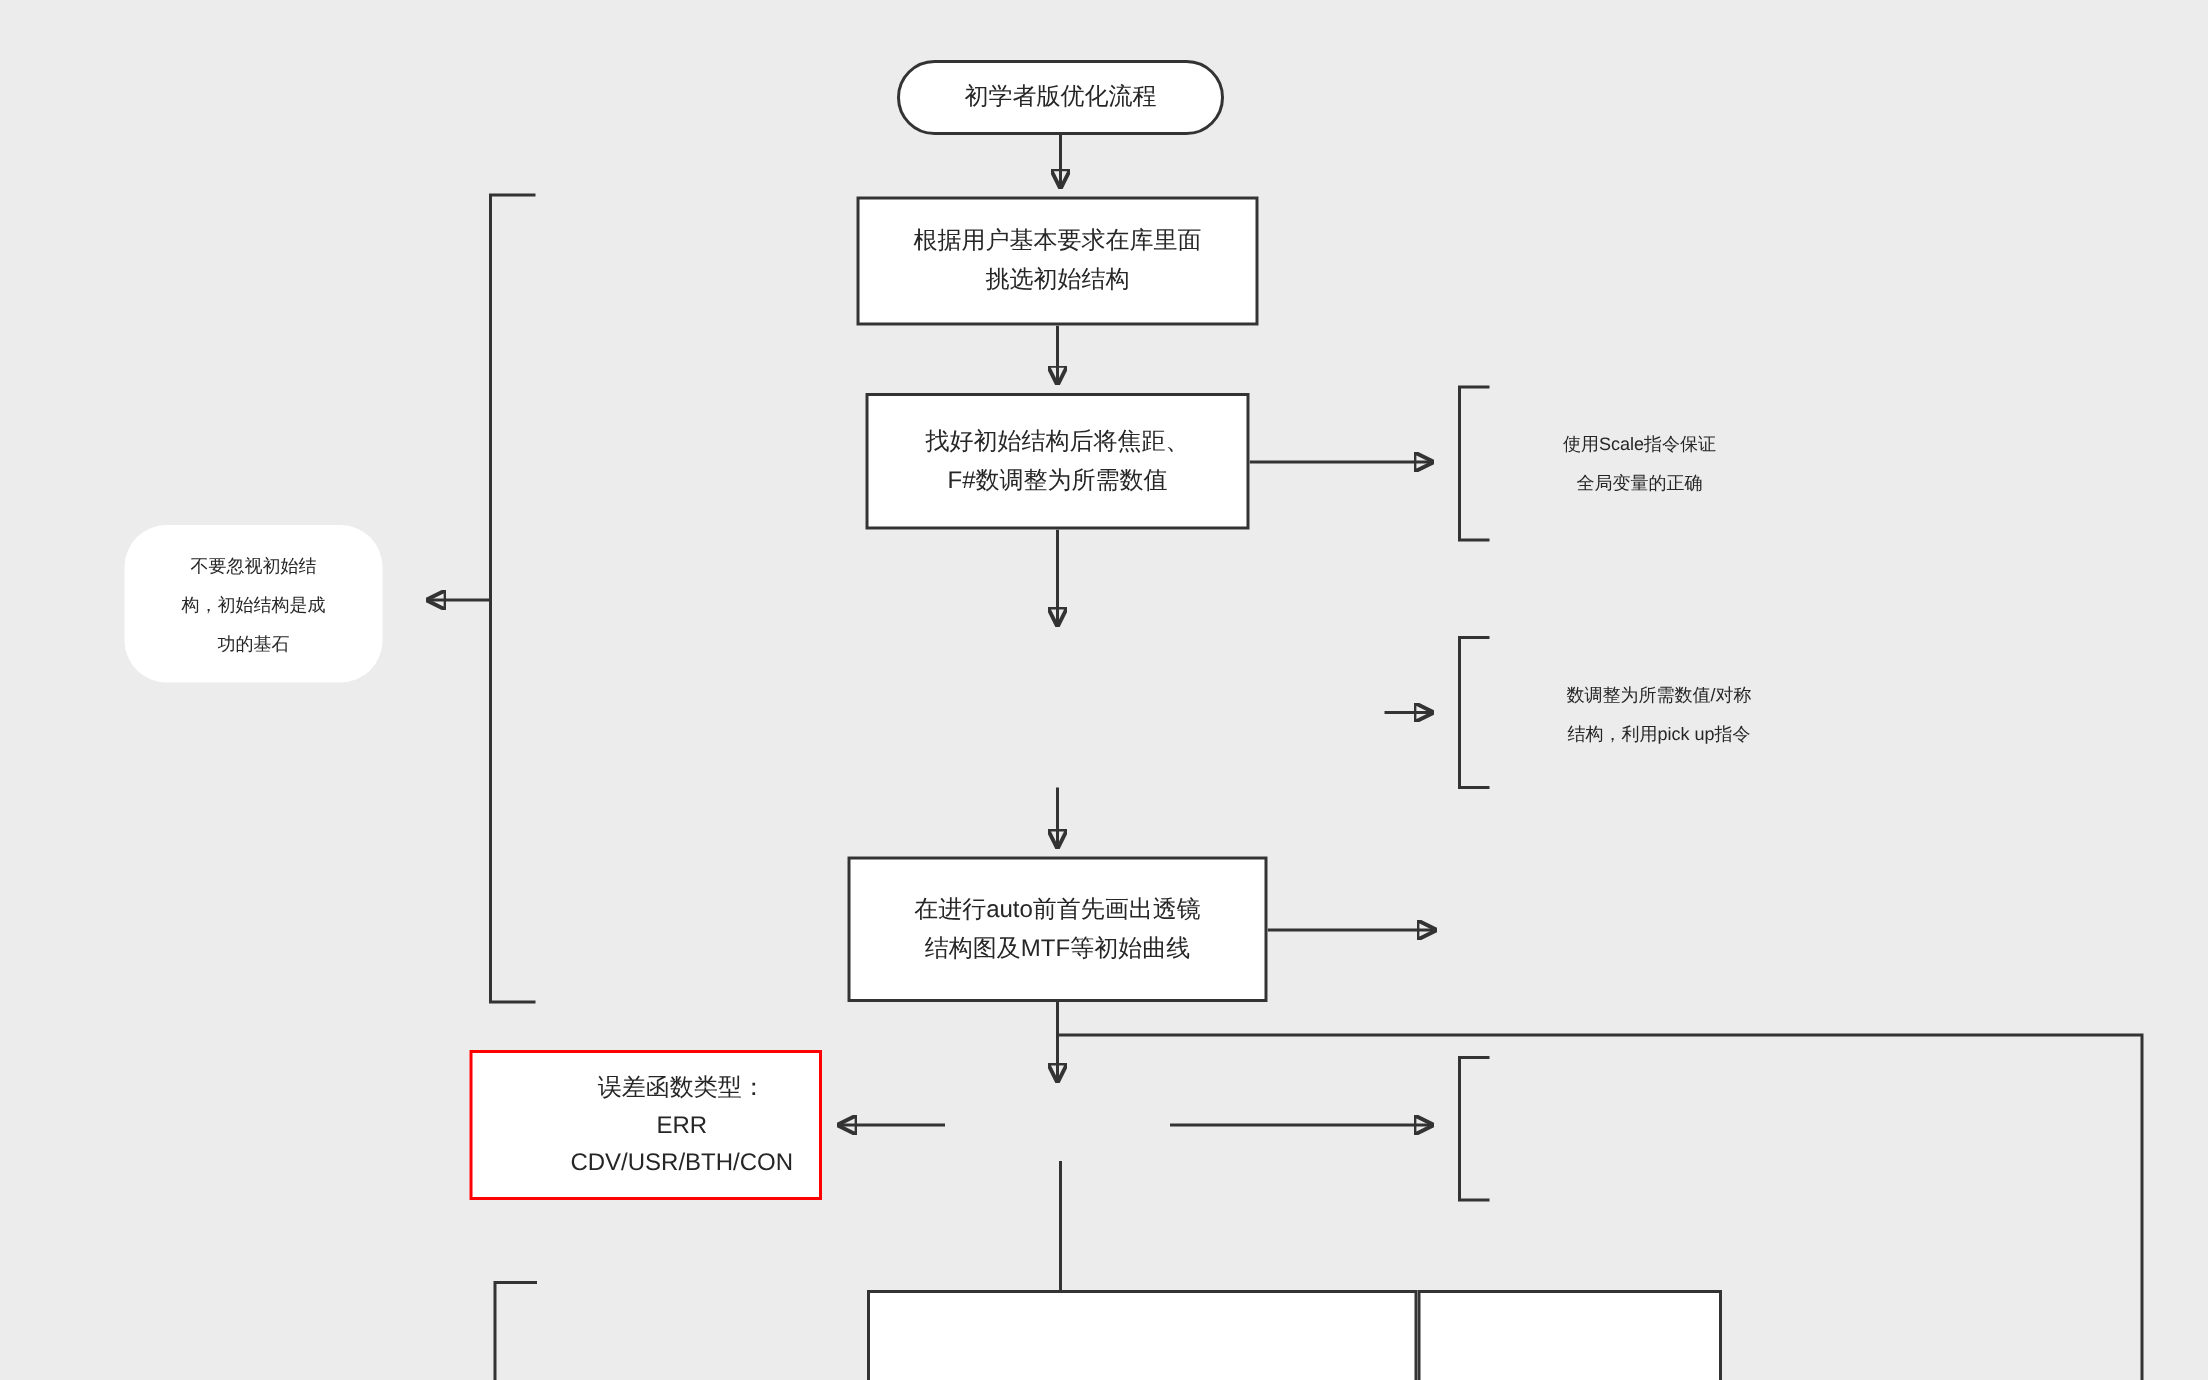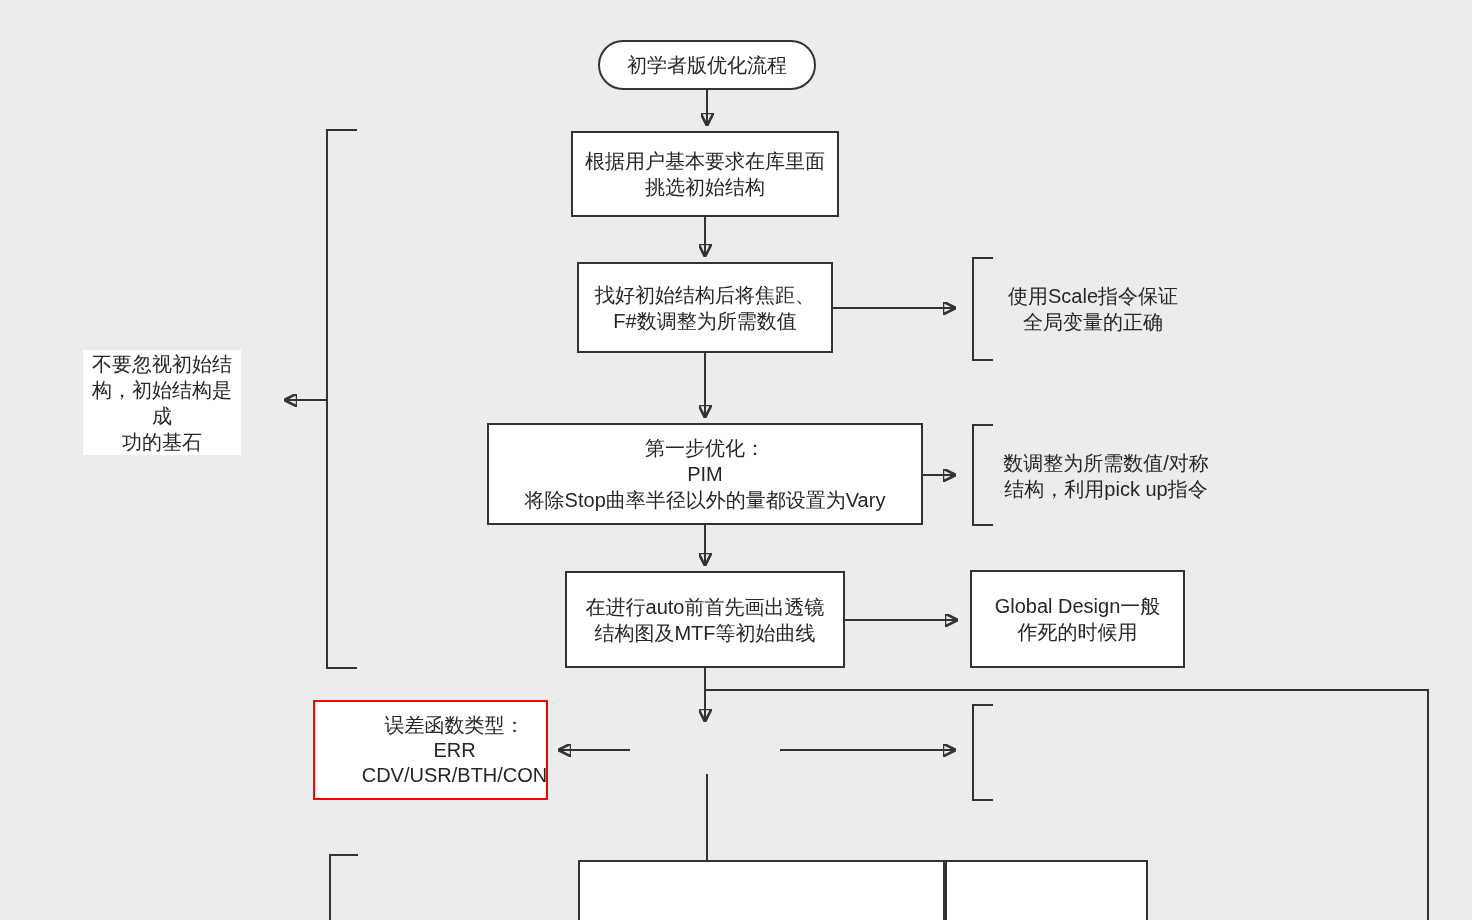"初学者版优化流程" .node { font-size: 20px -> 16px }
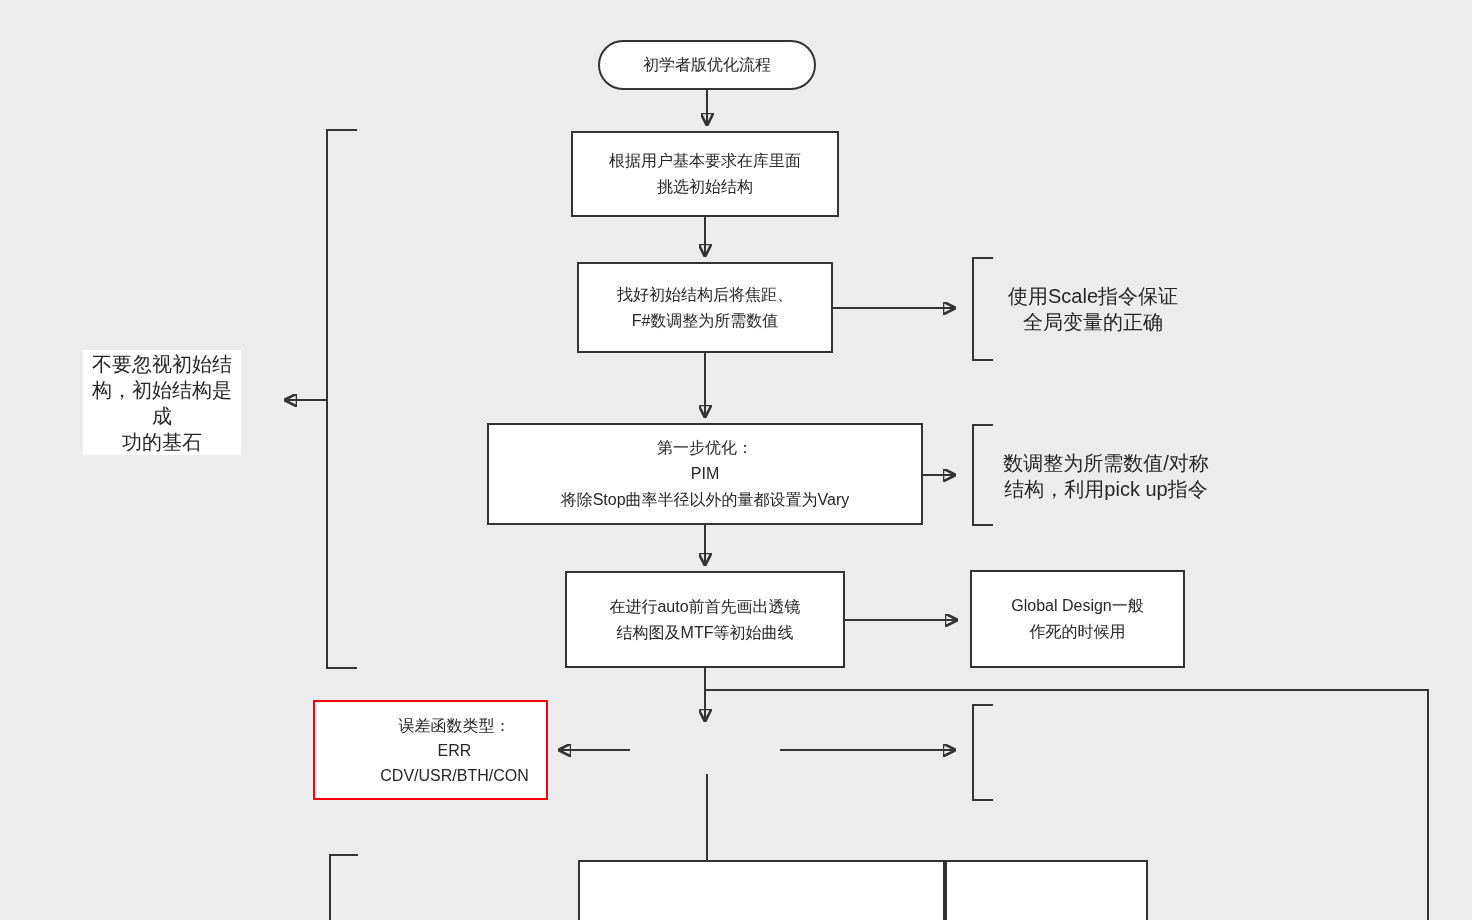"使用Scale指令保证" .note { font-size: 20px -> 12px }
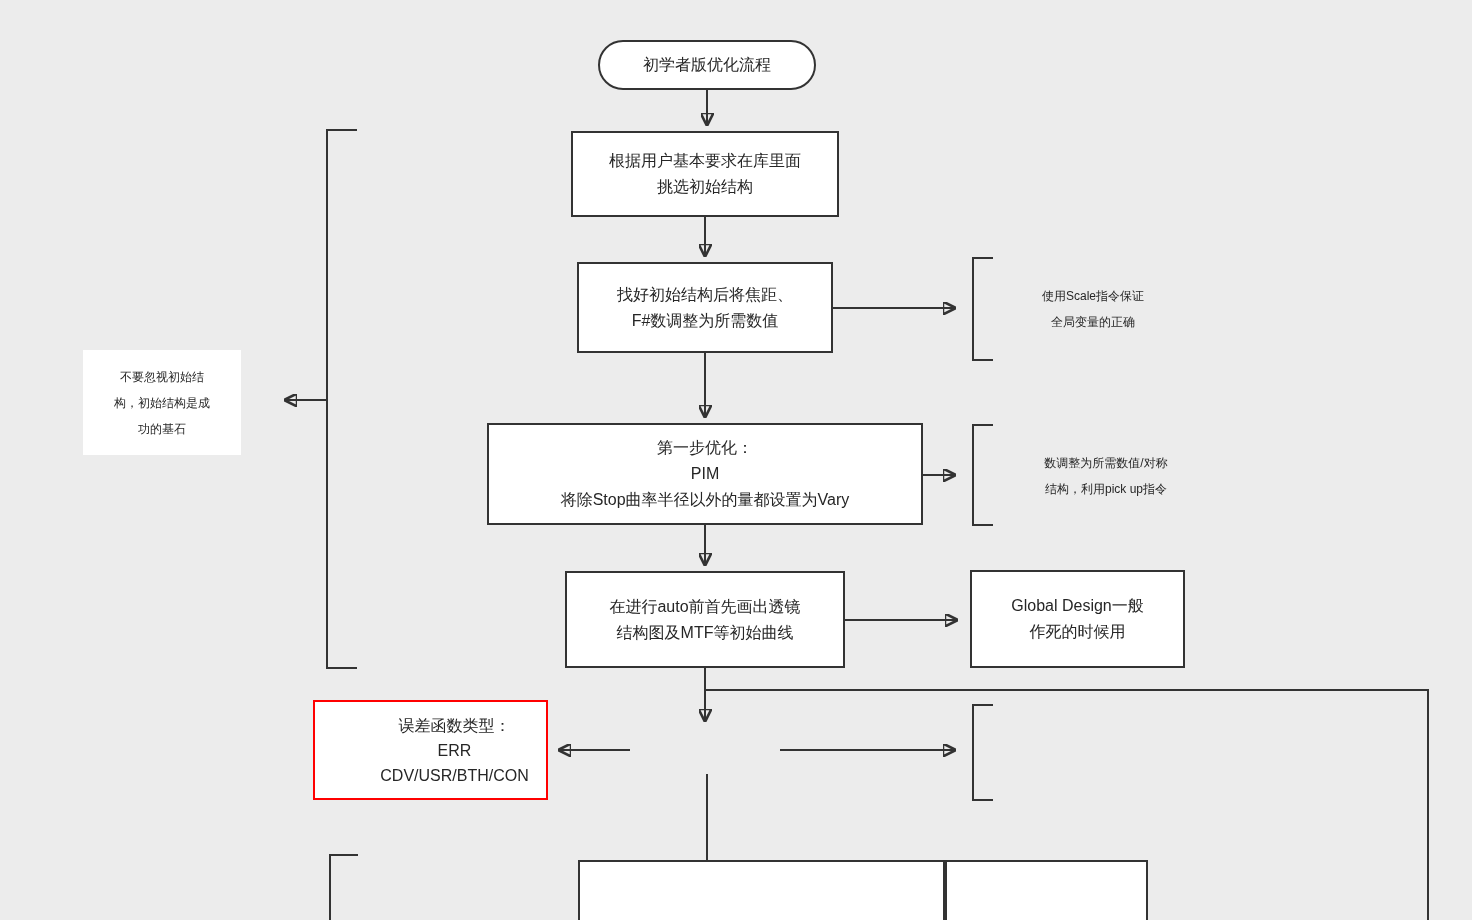"不要忽视初始结" div.note { border-radius: none -> 28px; width: 158px -> 172px }
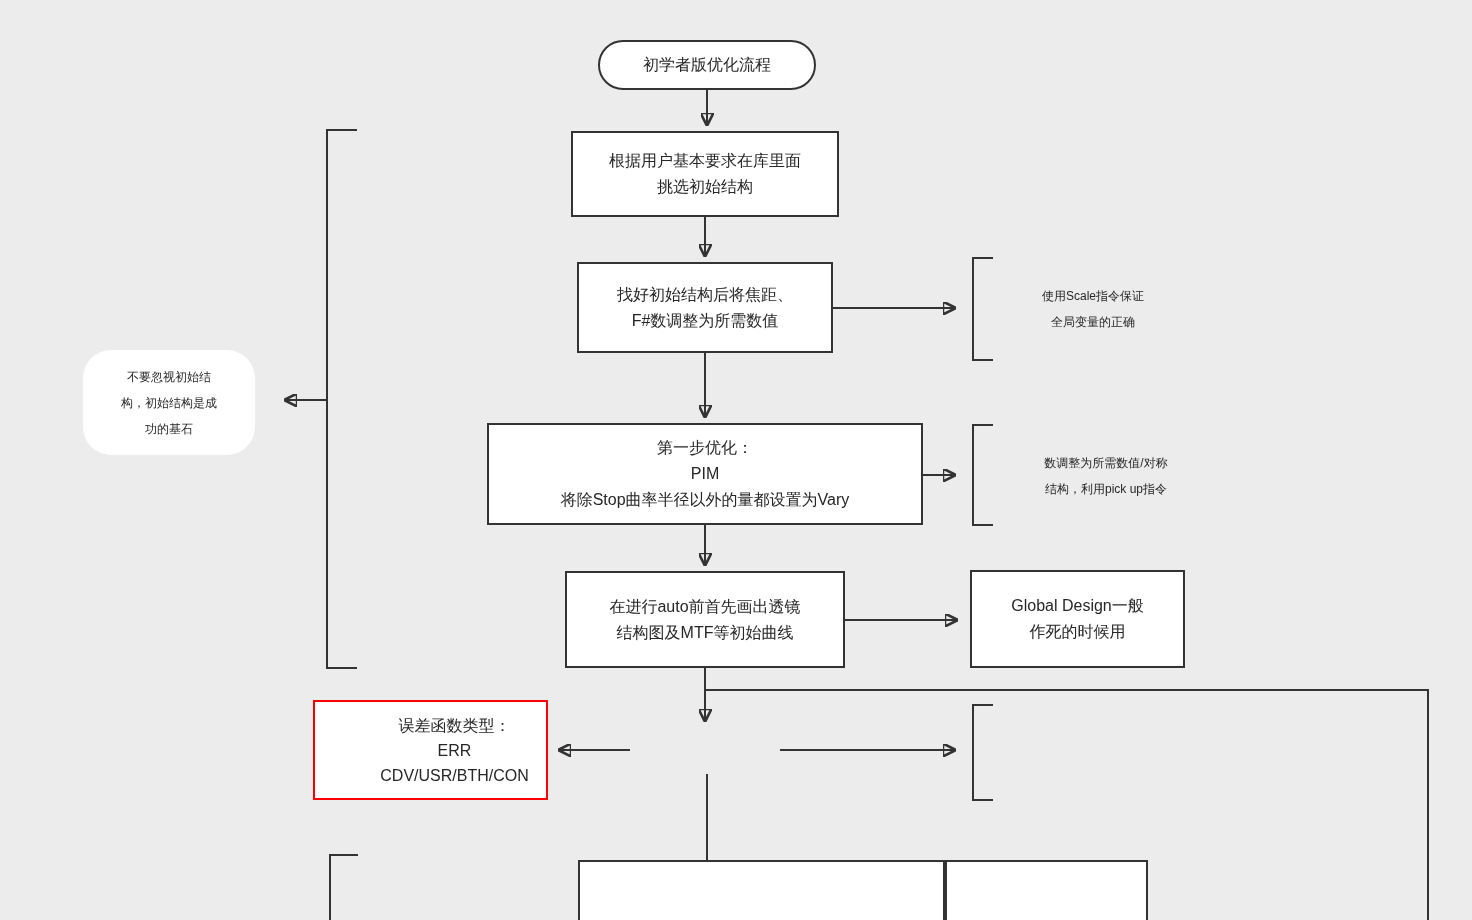"第一步优化：" div.node { html: <div>第一步优化： PIM 将除Stop曲率半径以外的量都设置为Vary</div> -> none }
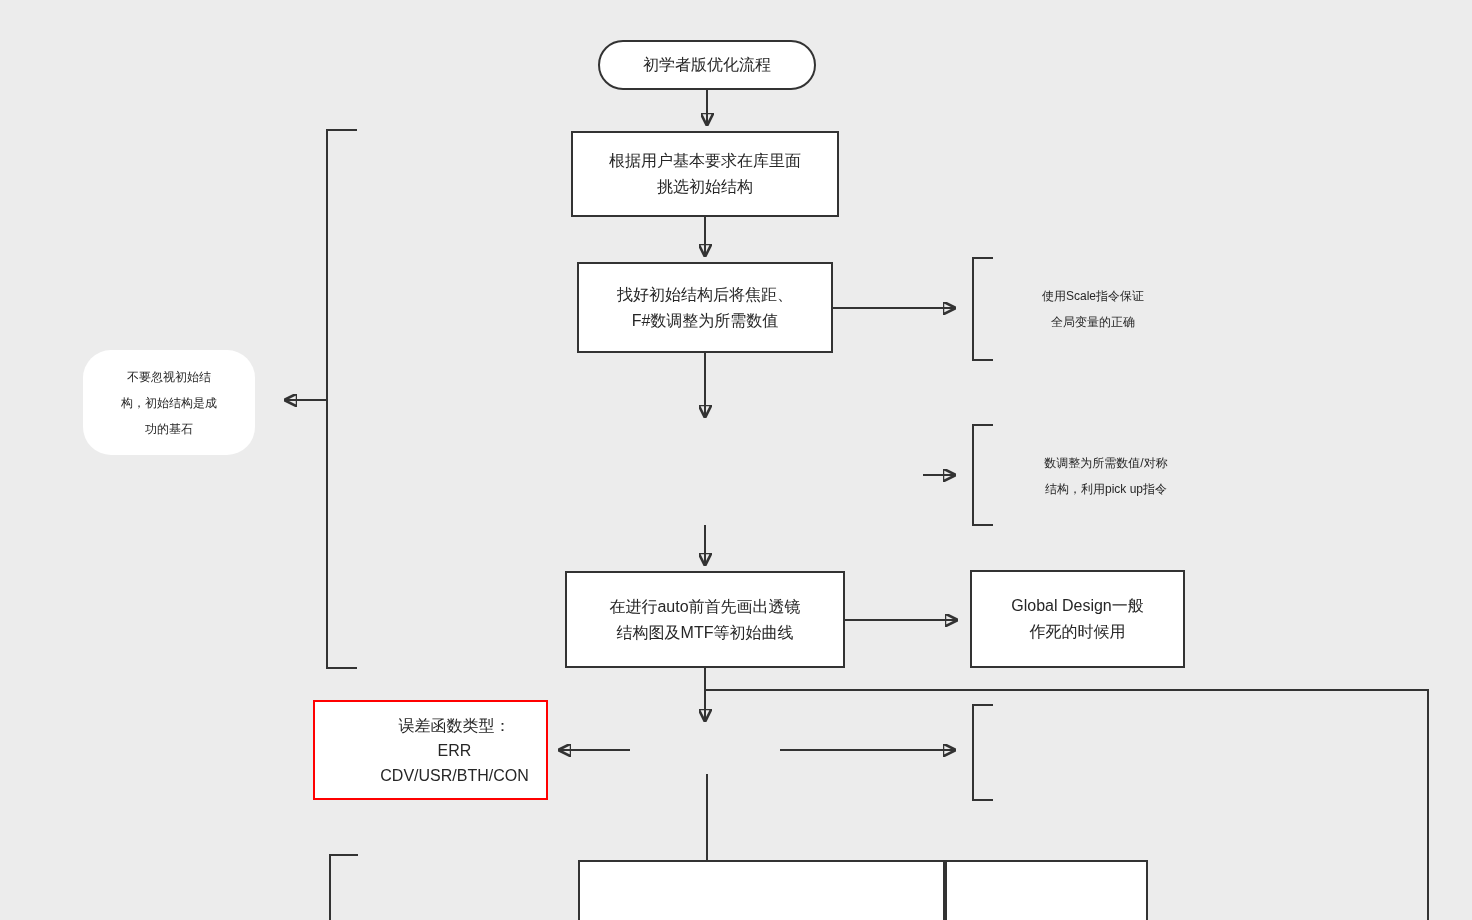"Global Design一般" div.node { html: <div>Global Design一般 作死的时候用</div> -> none }
